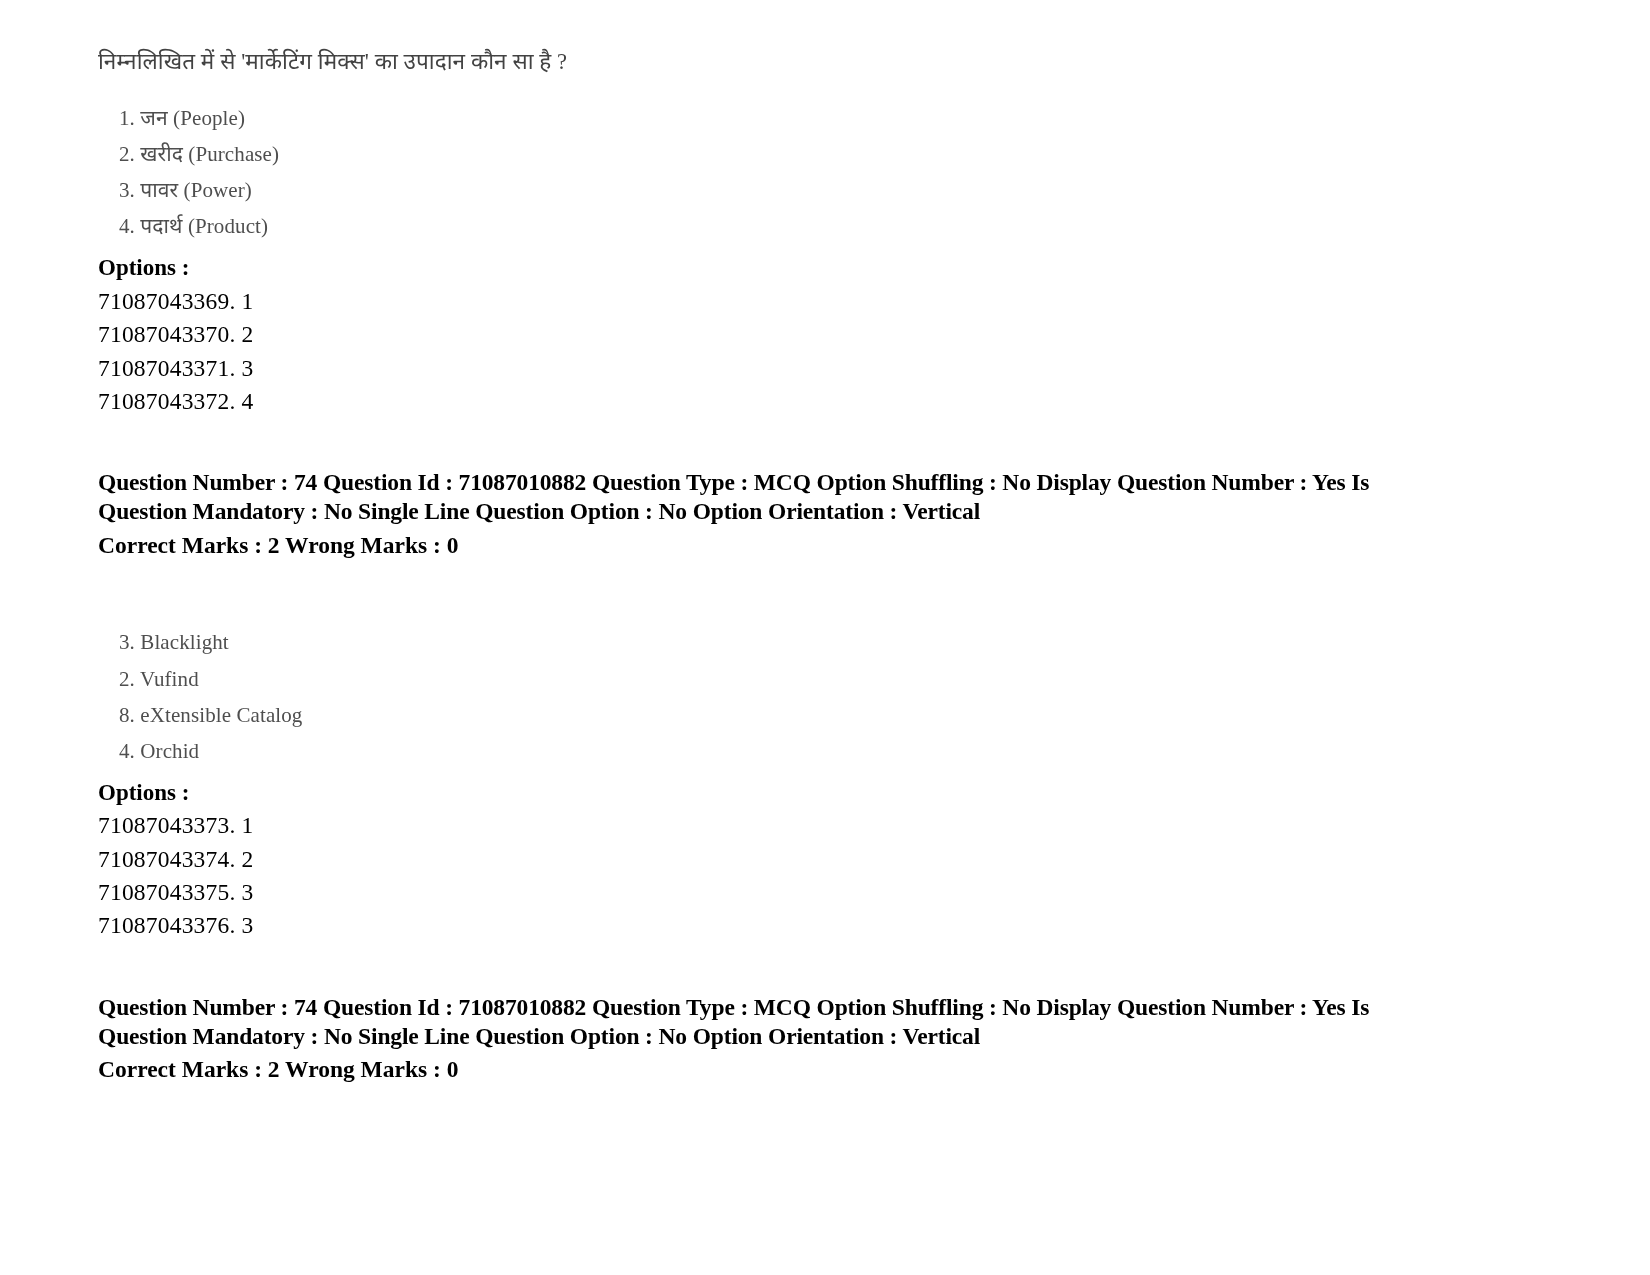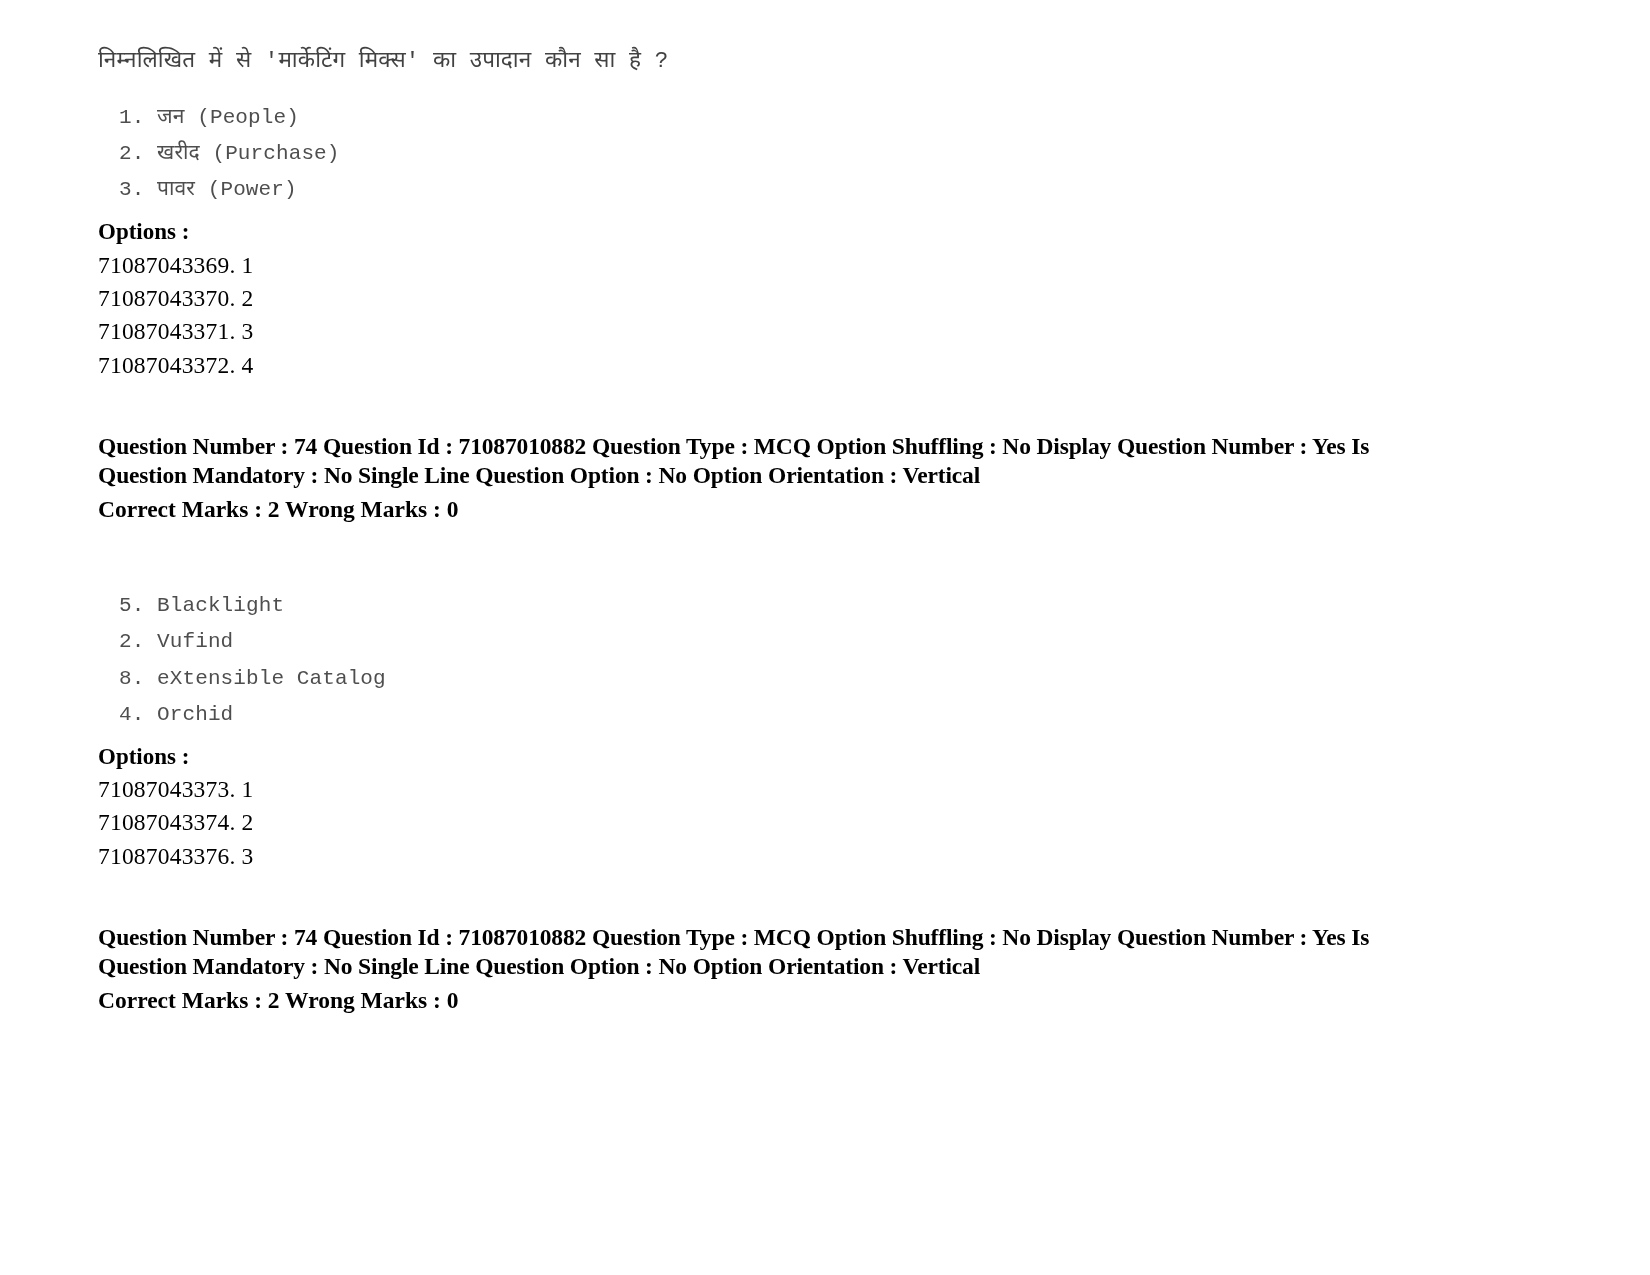"निम्नलिखित में से 'मार्केटिंग मिक्स'" .scan { font-family: Liberation Mono, monospace -> Liberation Serif, serif }
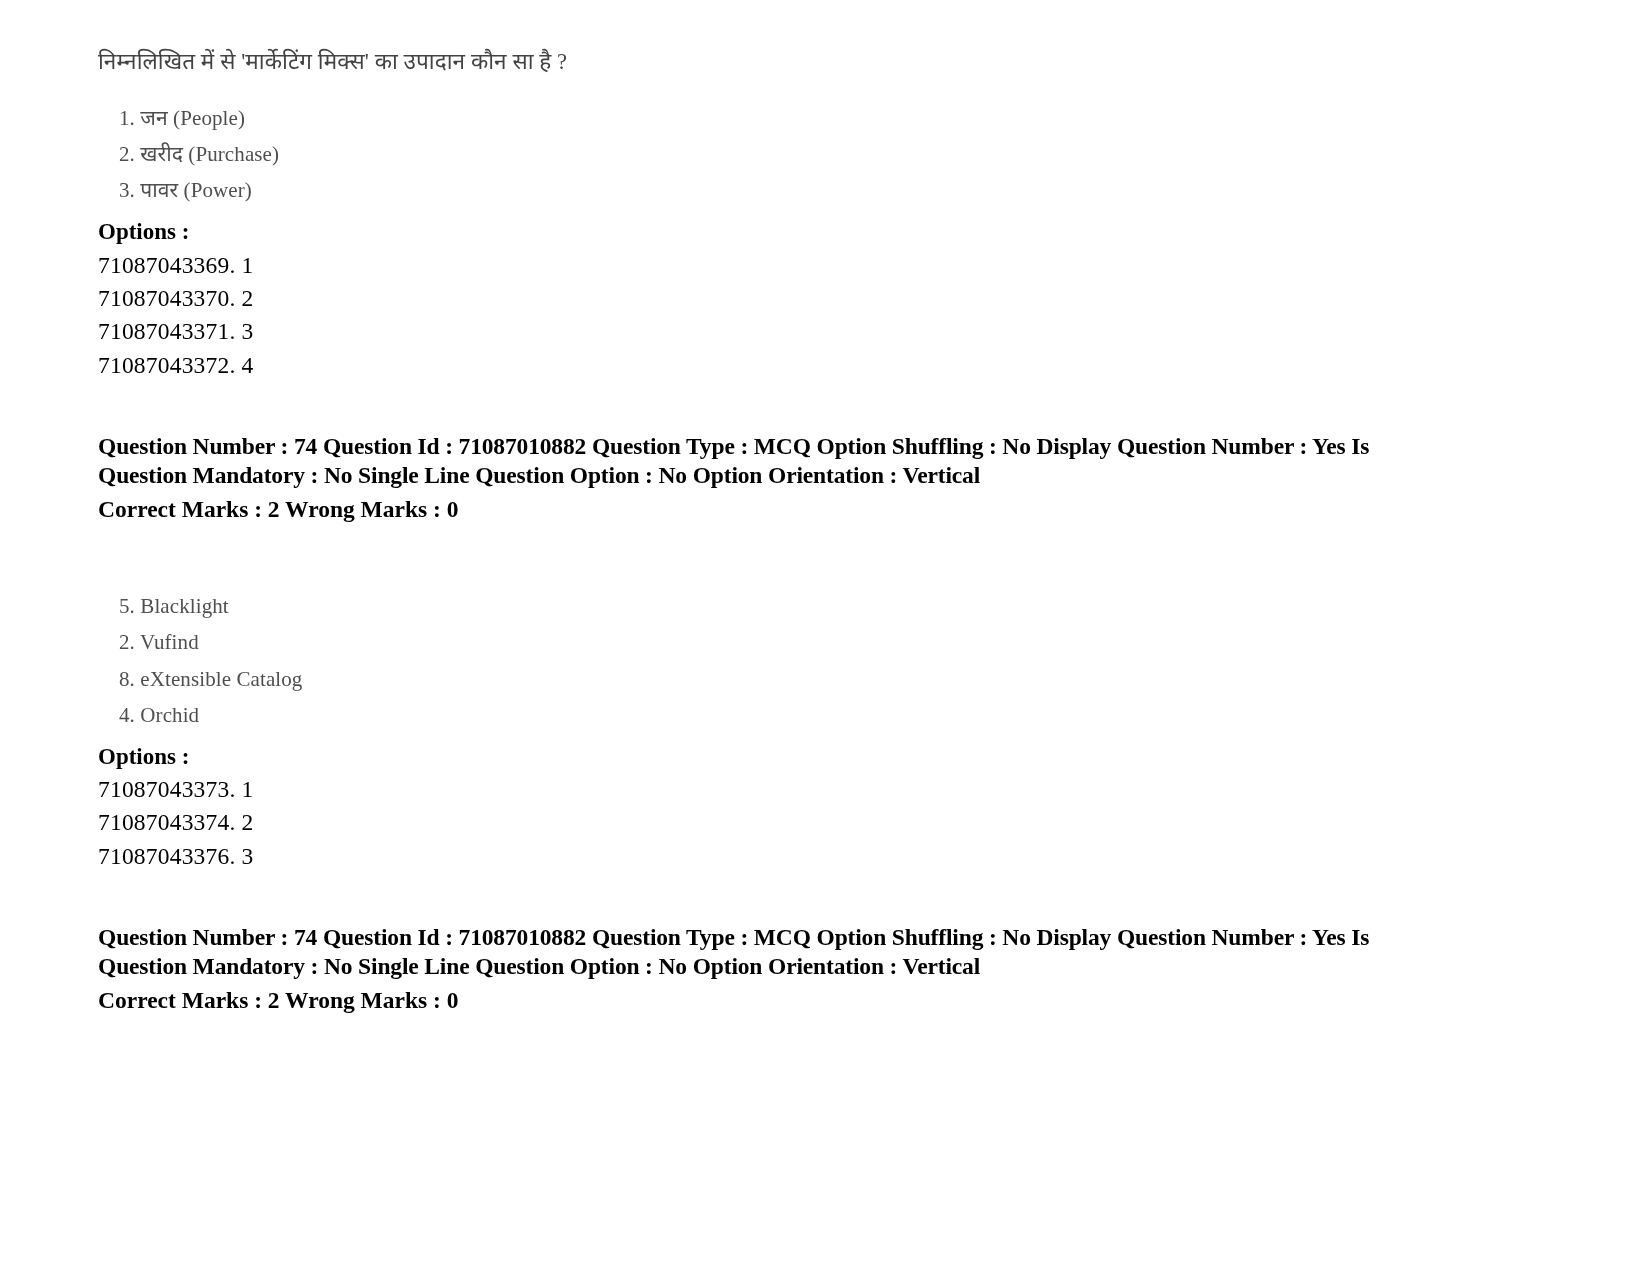"4. पदार्थ (Product)" li { html: none -> <li>4. पदार्थ (Product)</li> }
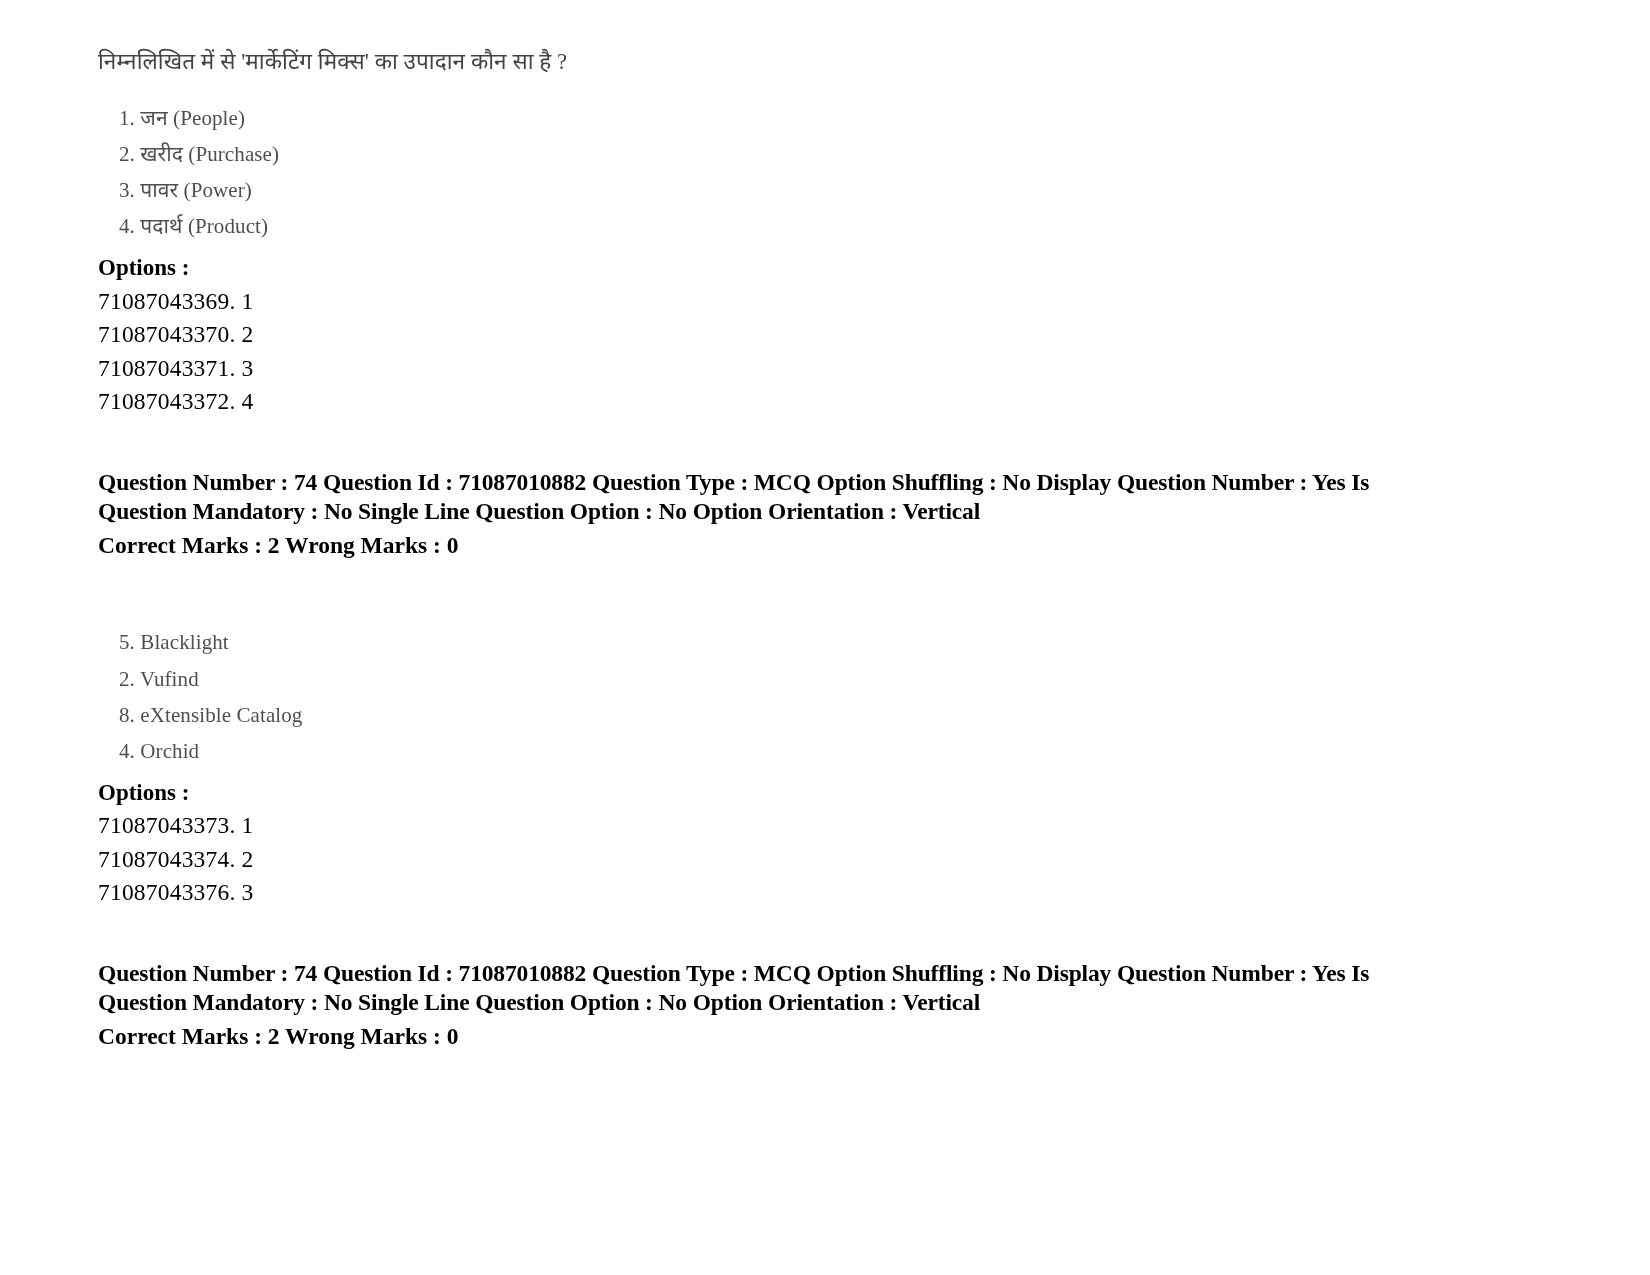"5. Blacklight" li { text: 5 -> 3 }
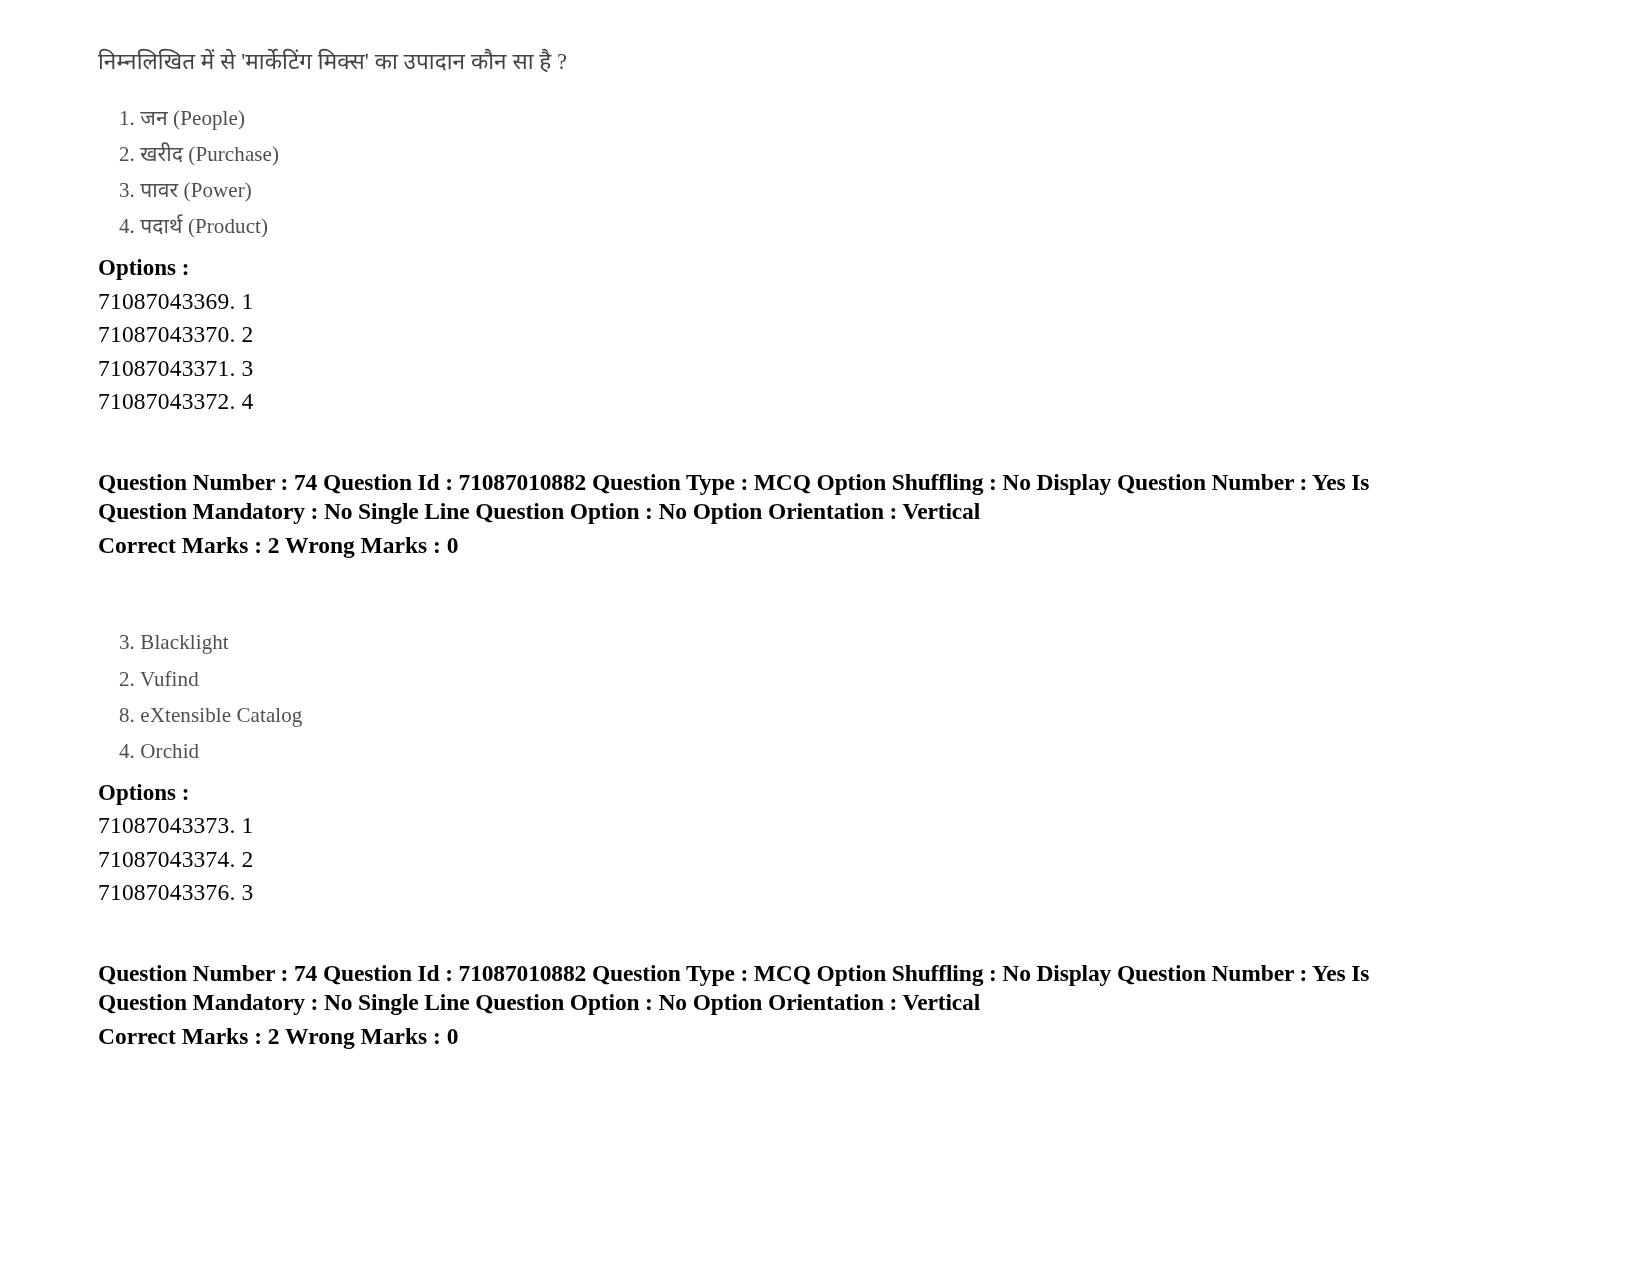"71087043375. 3" p.opt-id { html: none -> <p>71087043375. 3</p> }
